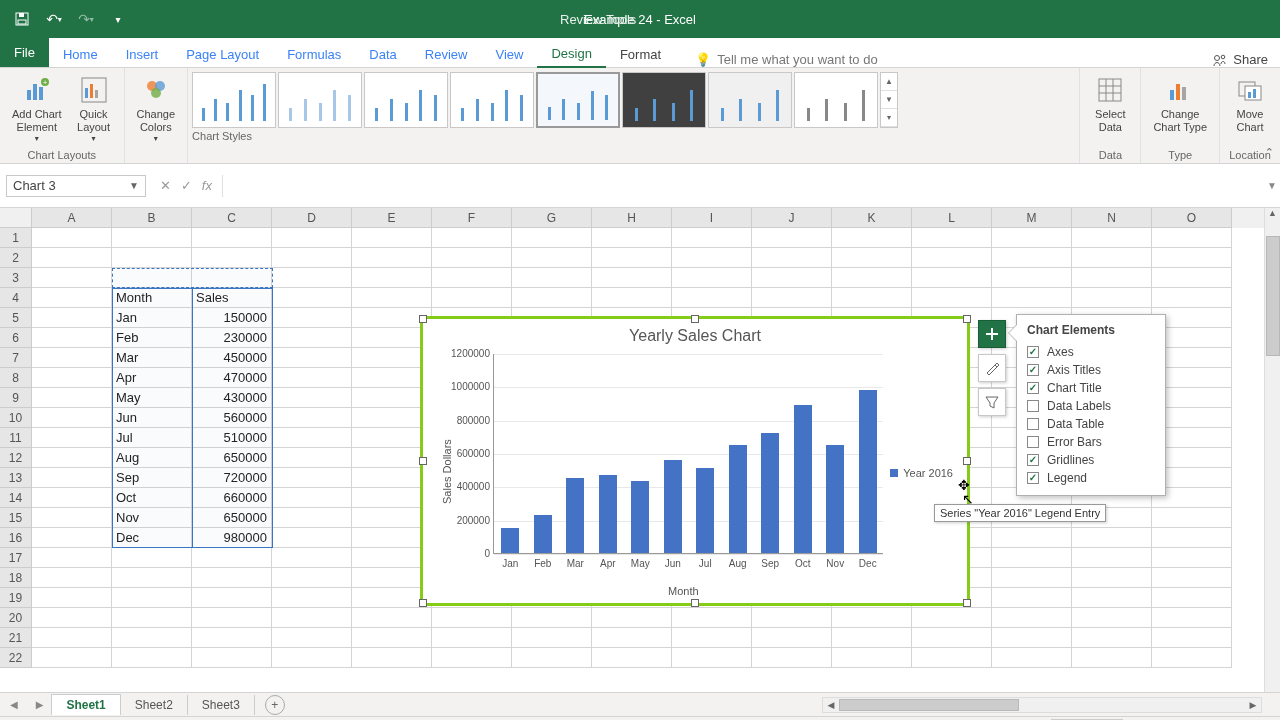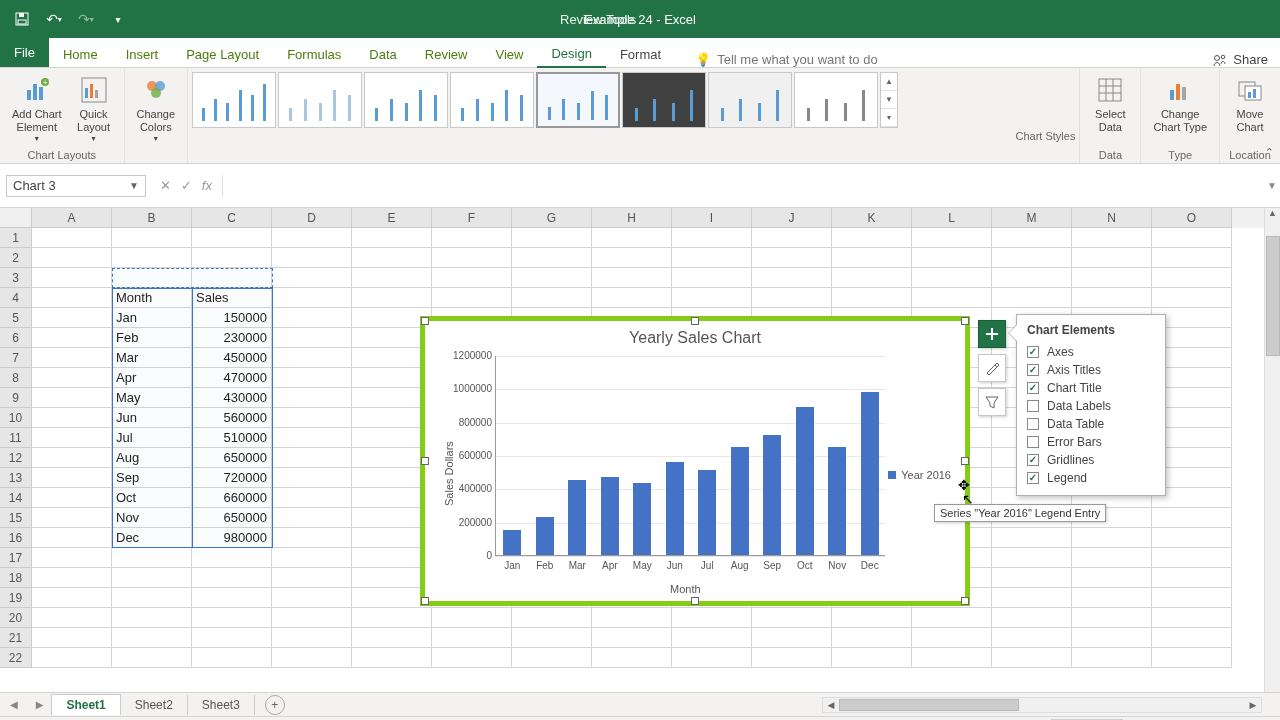"Home" .tab { color: #4d7c0f -> #3b82f6 }
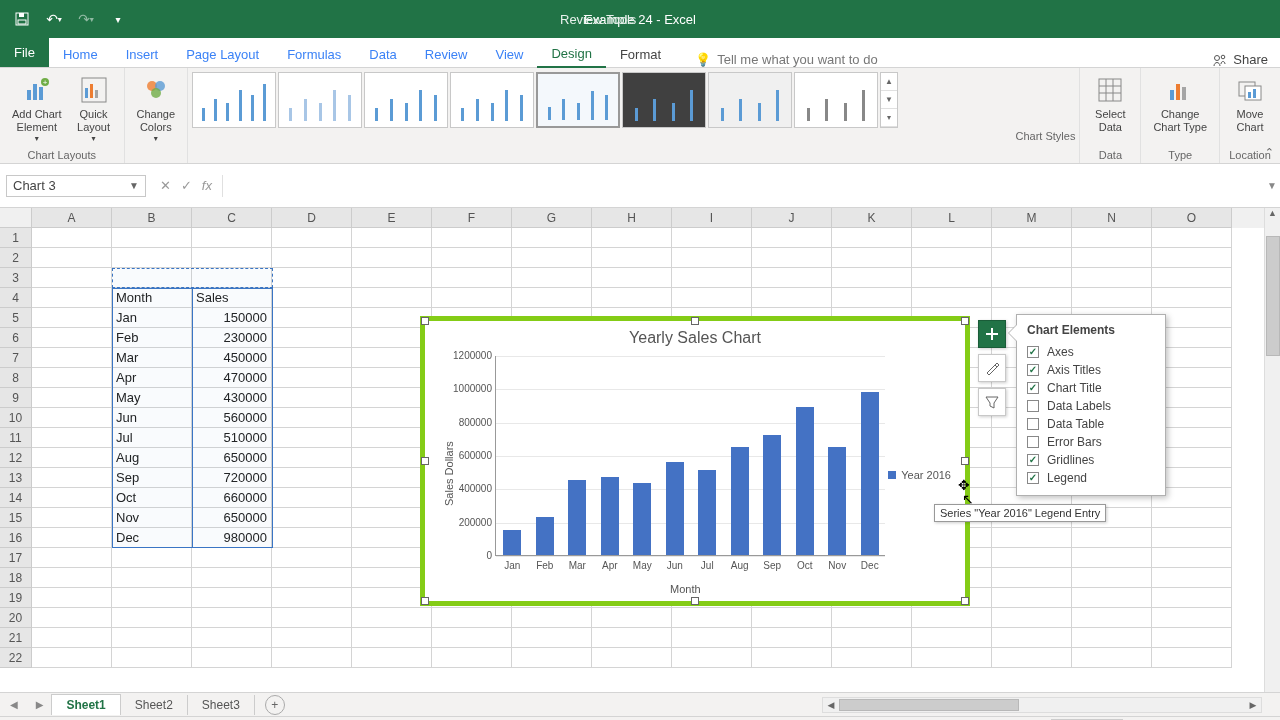"Chart Styles" div.rgroup-label { text-align: right -> left }
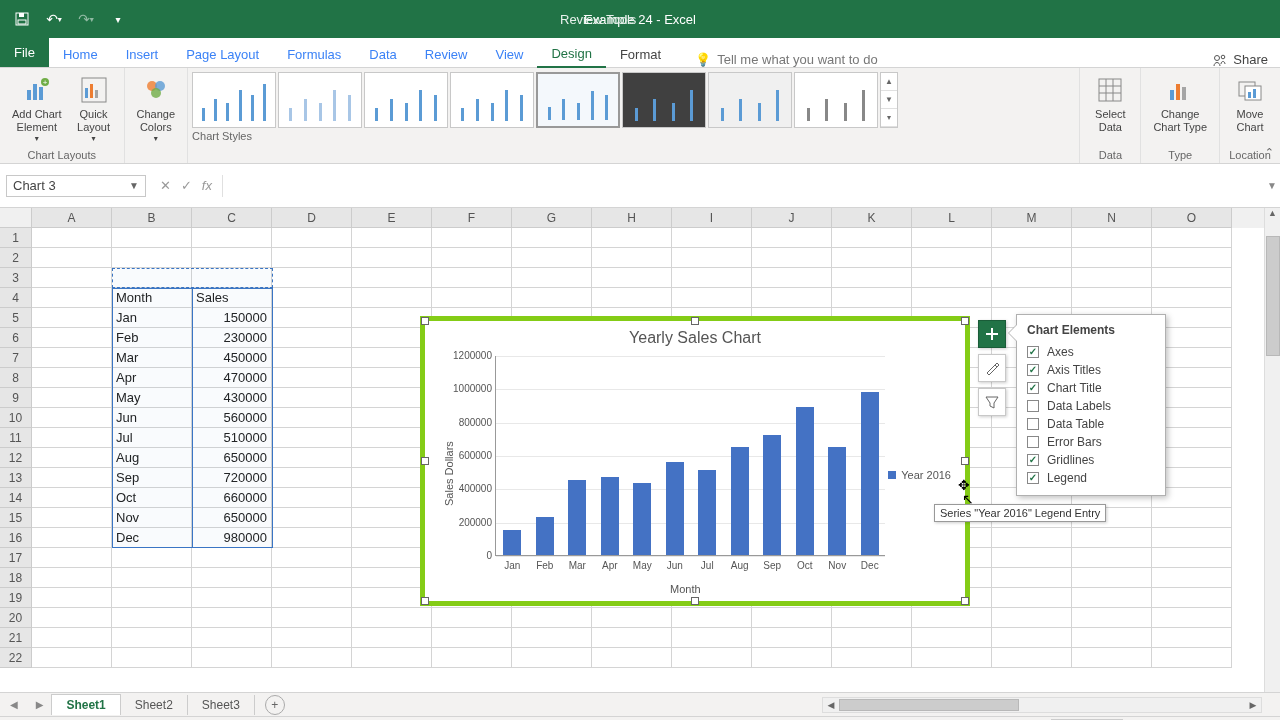"Yearly Sales Chart" .chart-obj { border: 5px solid #84cc16 -> 3px solid #84cc16 }
